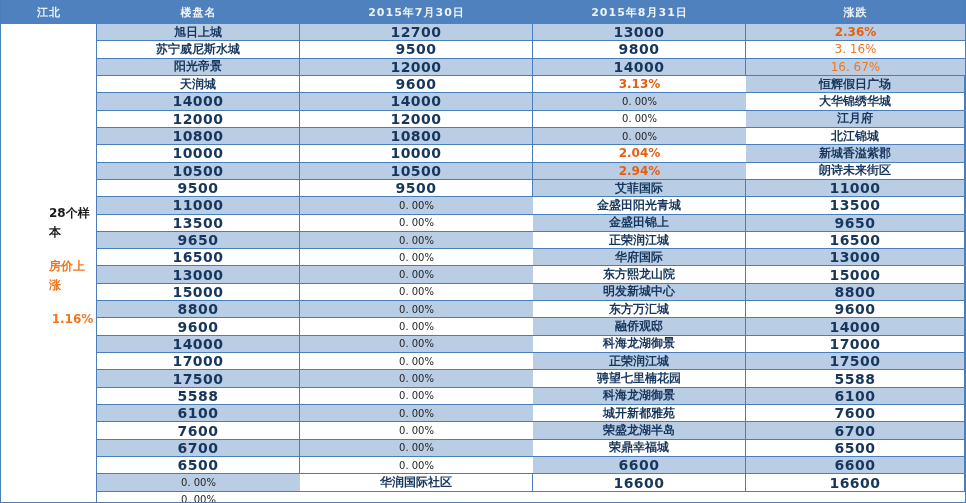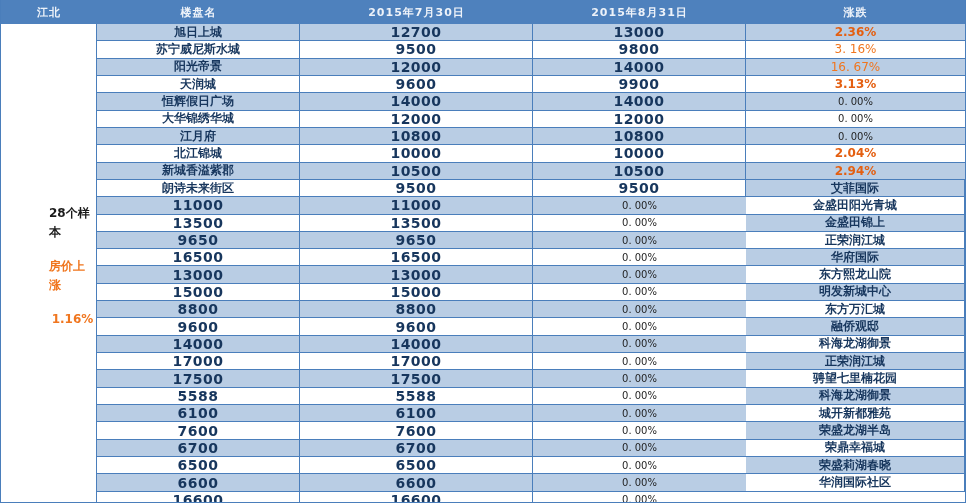"9900" div.cell { html: <div>9900</div> -> none }
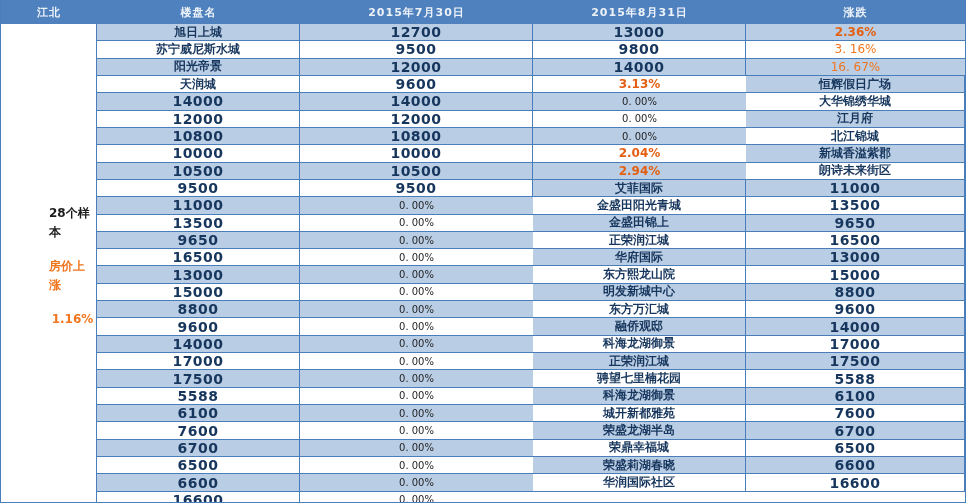"荣盛莉湖春晓" div.cell { html: <div>荣盛莉湖春晓</div> -> none }
